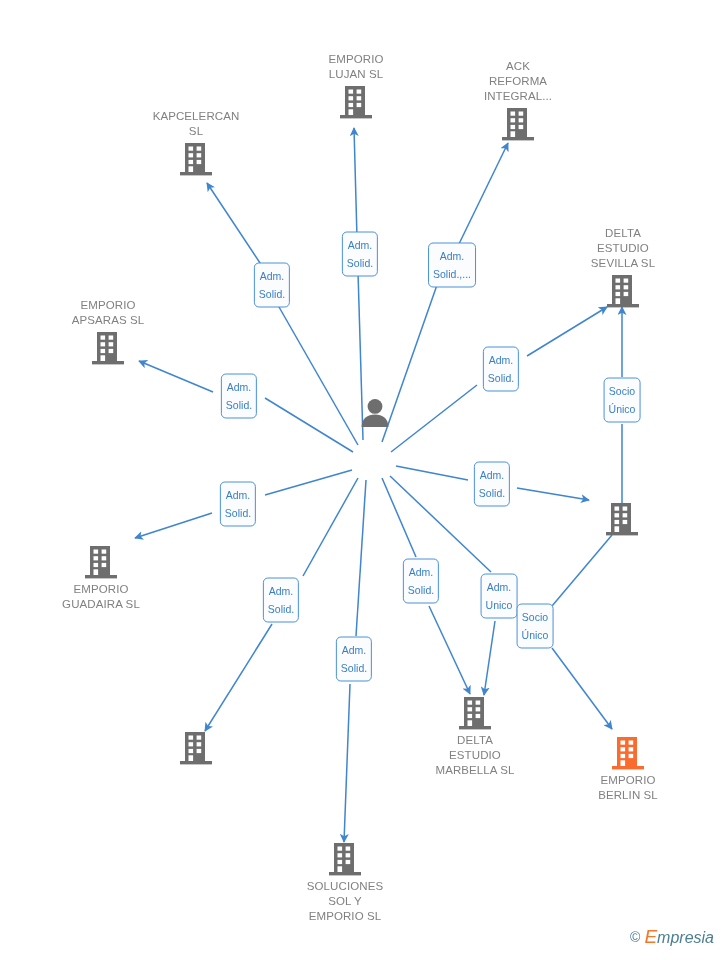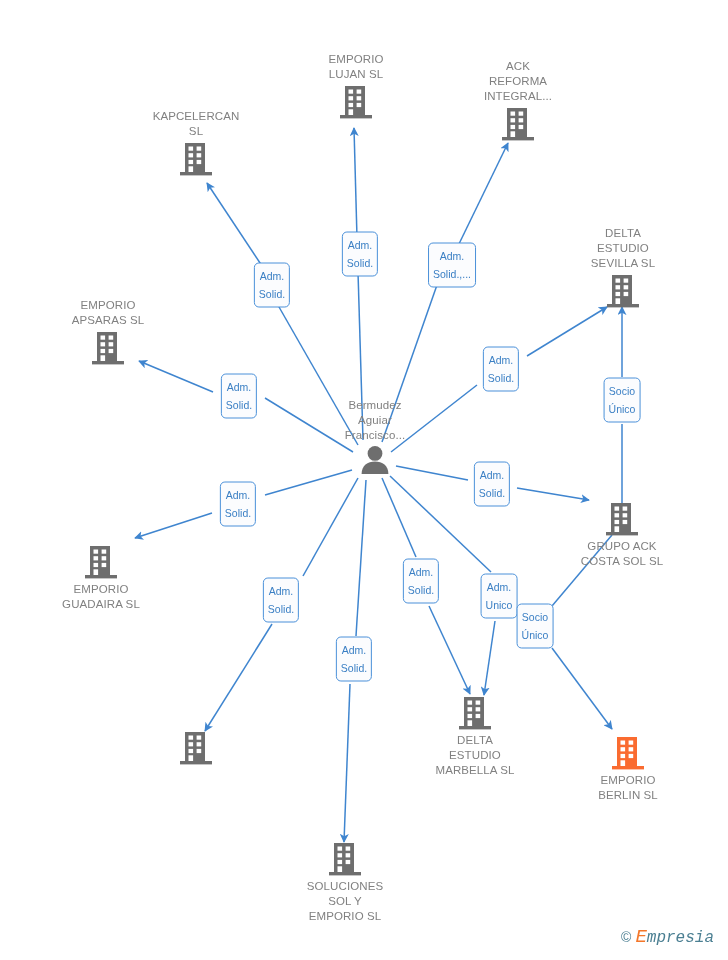"Bermudez" span.node-label { html: <span>Bermudez Aguiar Francisco...</span> -> none }
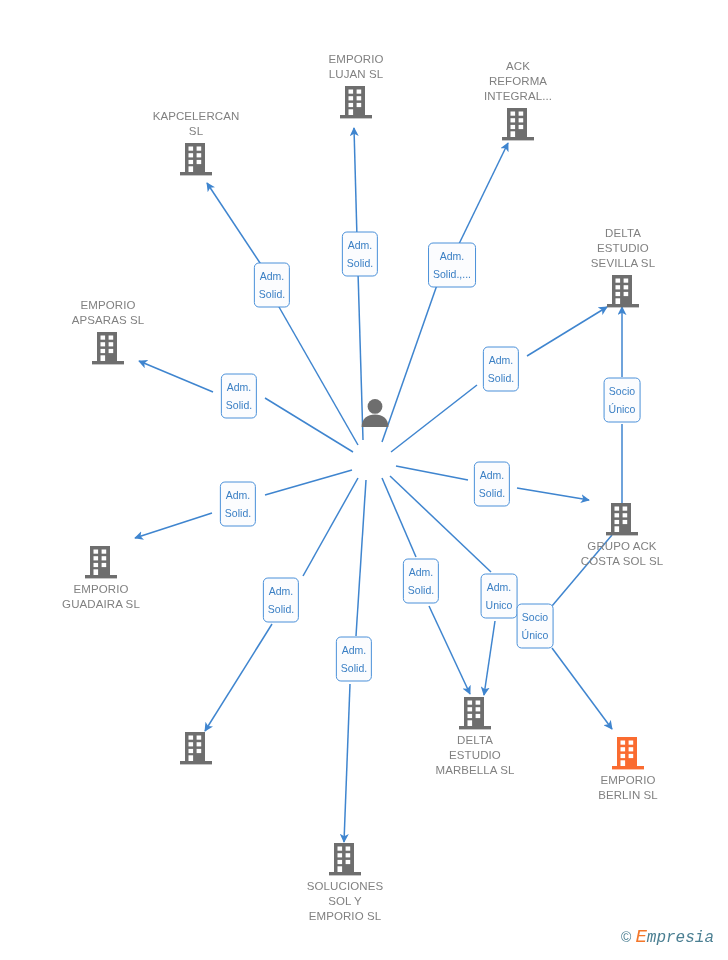"GRUPO ACK" span.node-label { html: <span>GRUPO ACK COSTA SOL SL</span> -> none }
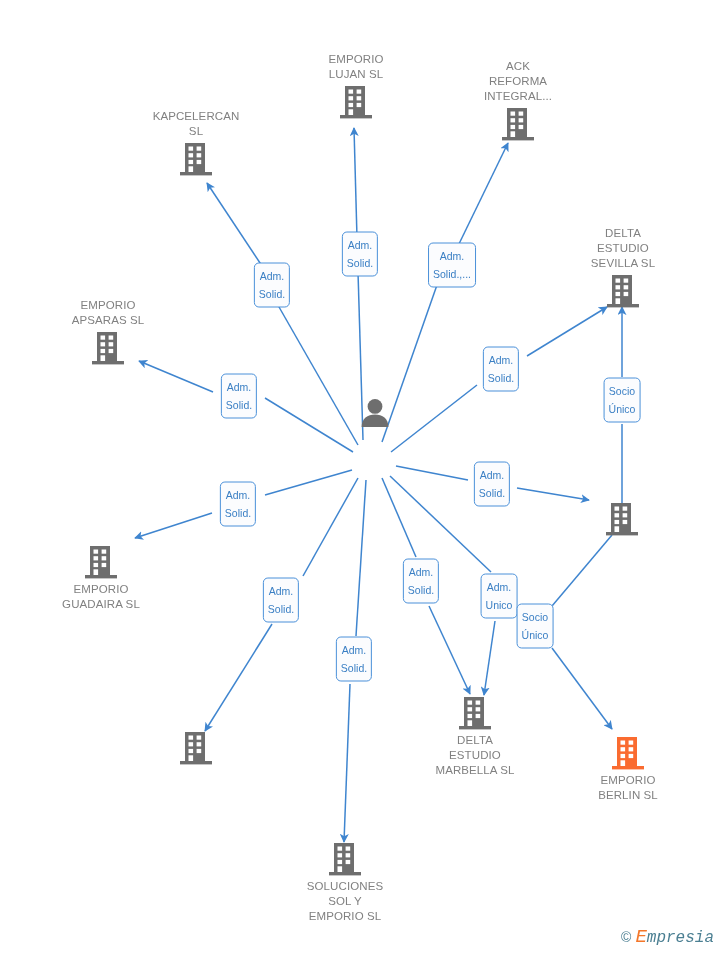"Empresia" #watermark .wm-name { font-family: Liberation Mono, monospace -> Liberation Sans, sans-serif }
